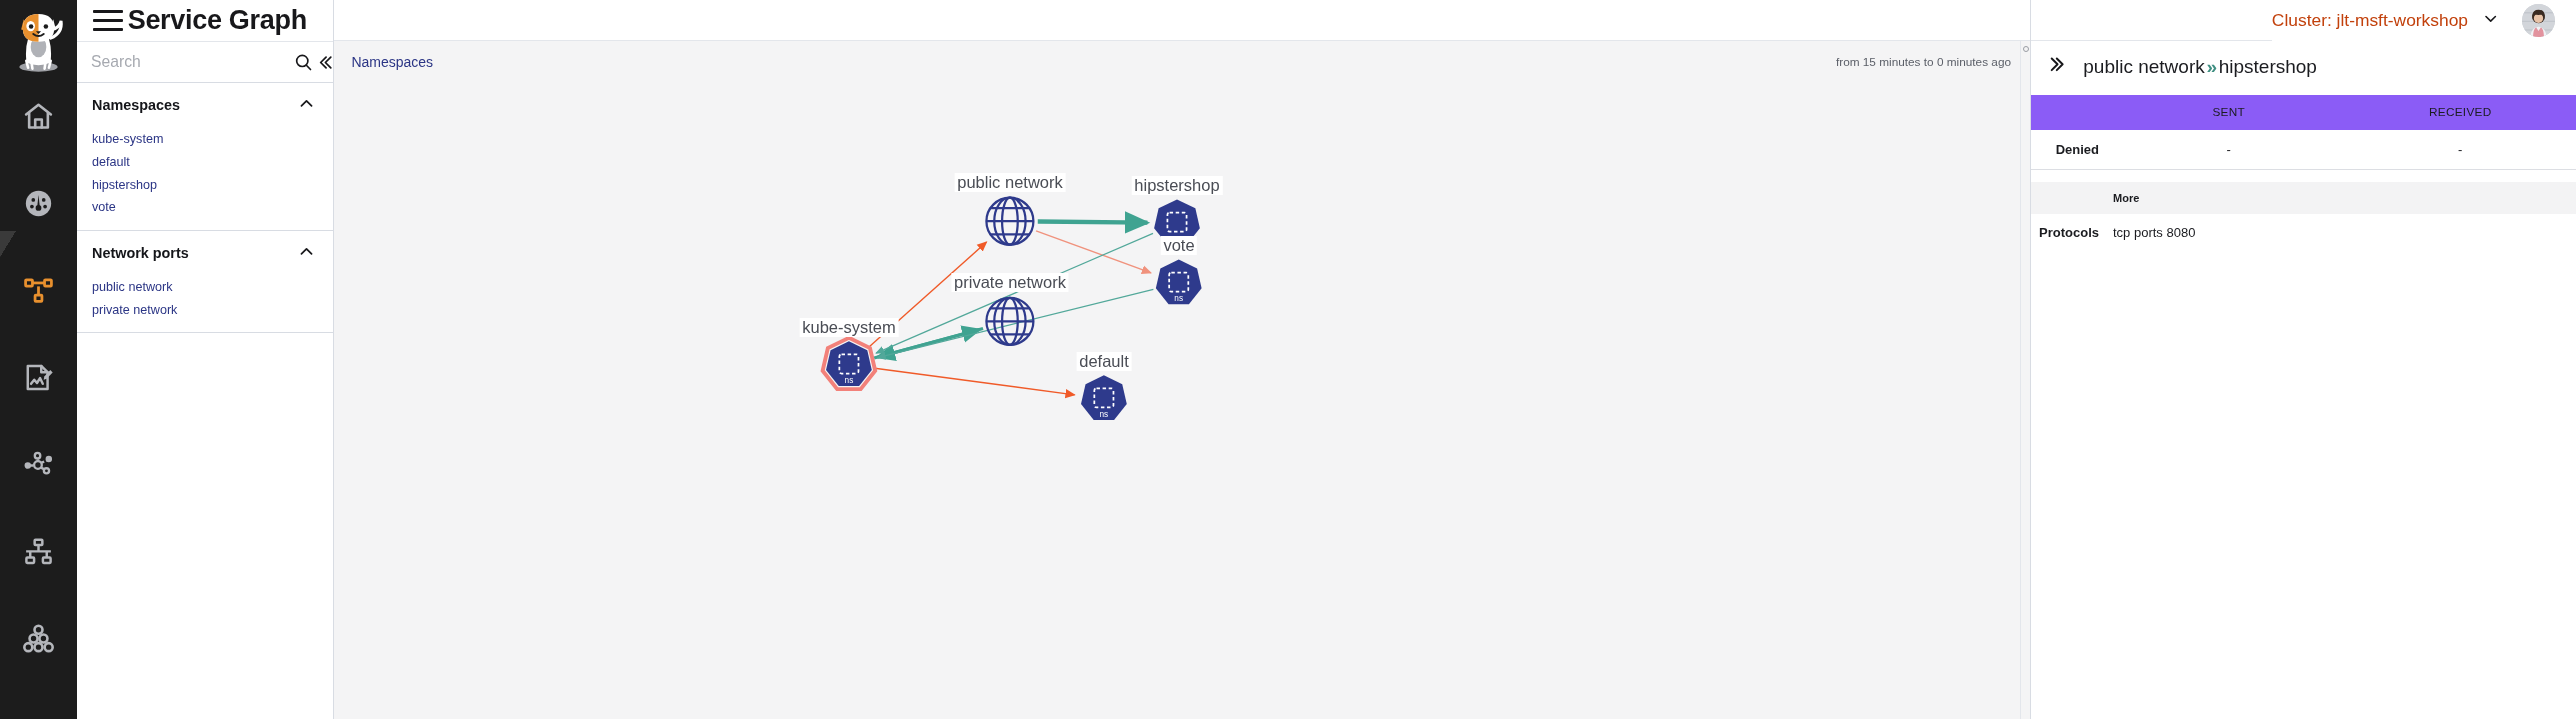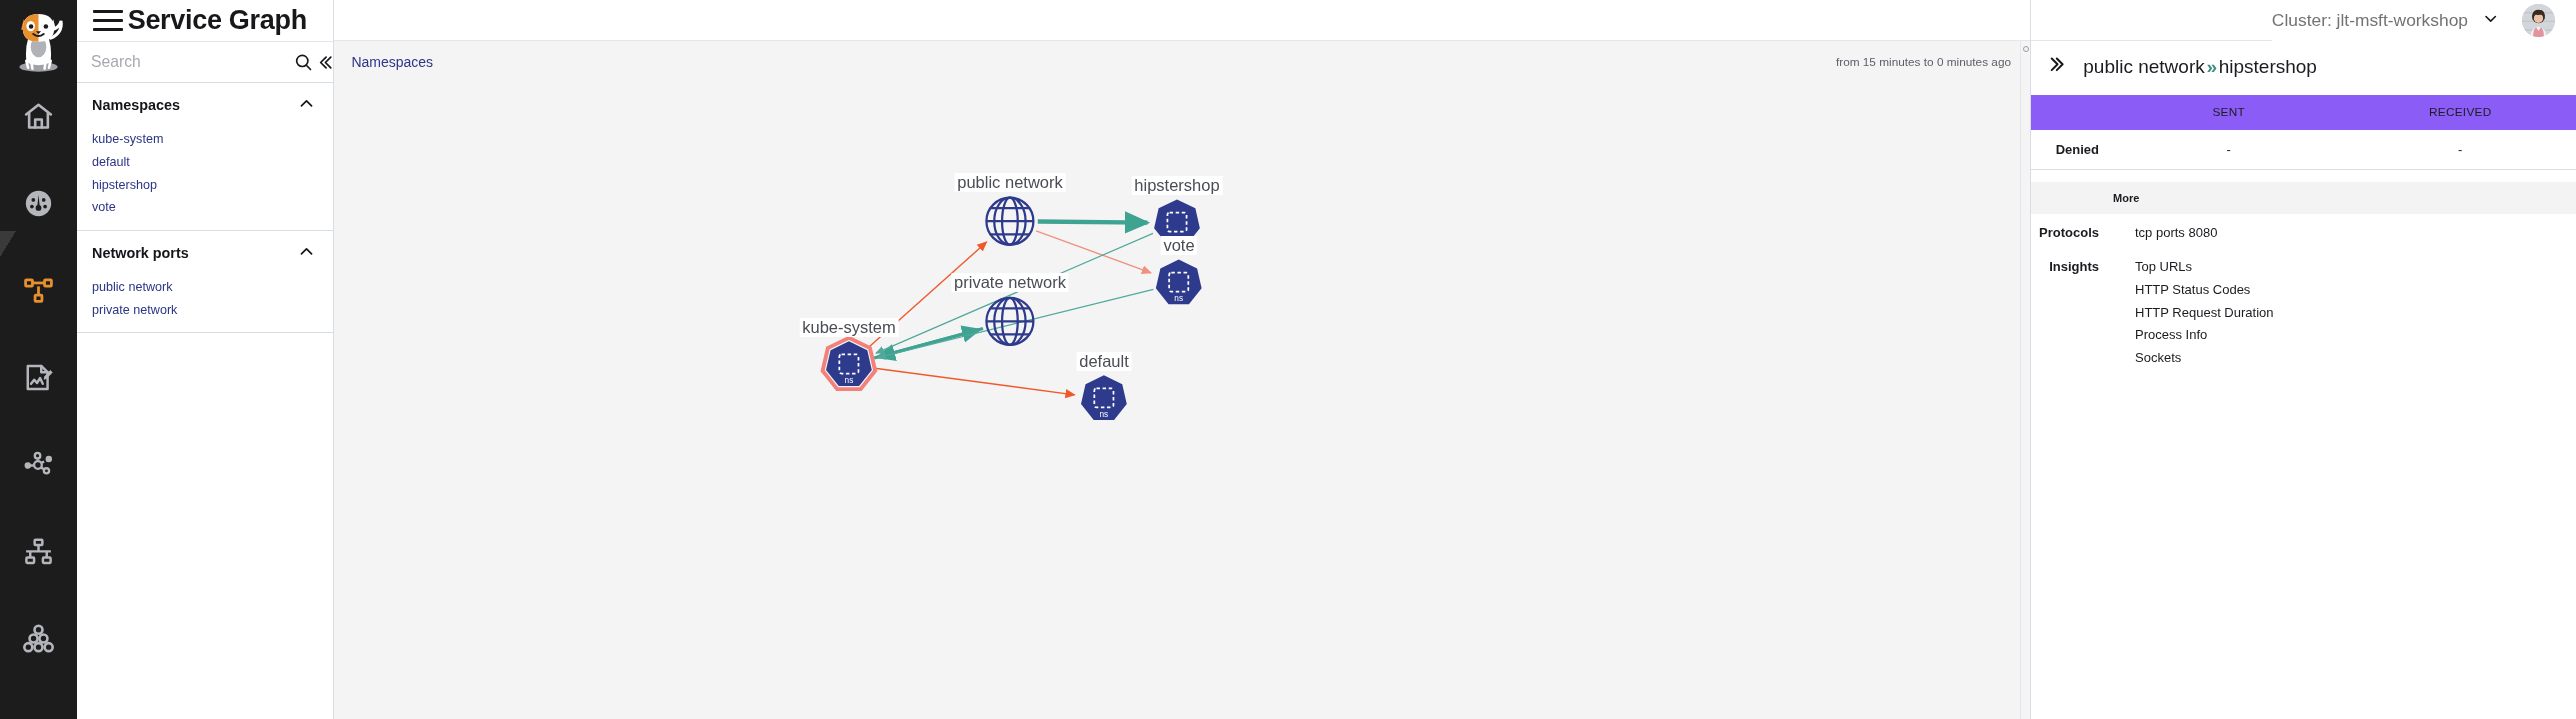"Cluster: jlt-msft-workshop" span { color: #737373 -> #c2410c }
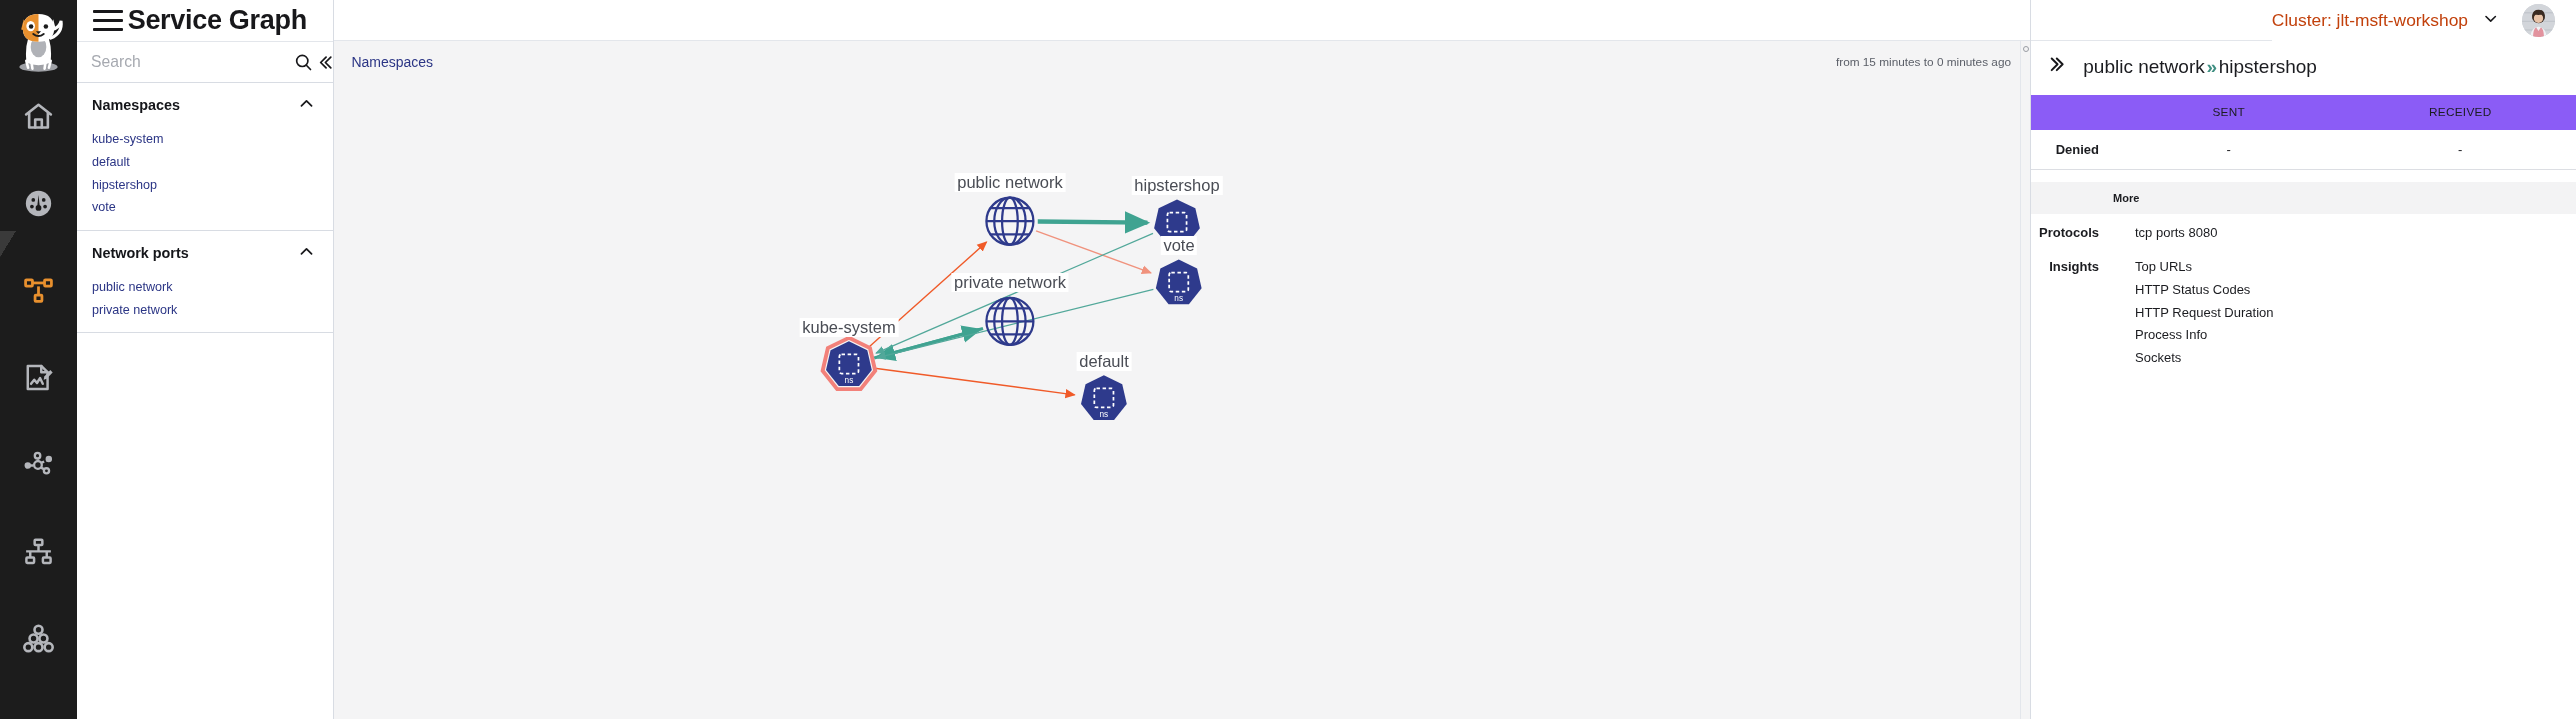"tcp ports 8080" .kv-val { margin-left: 22px -> none }
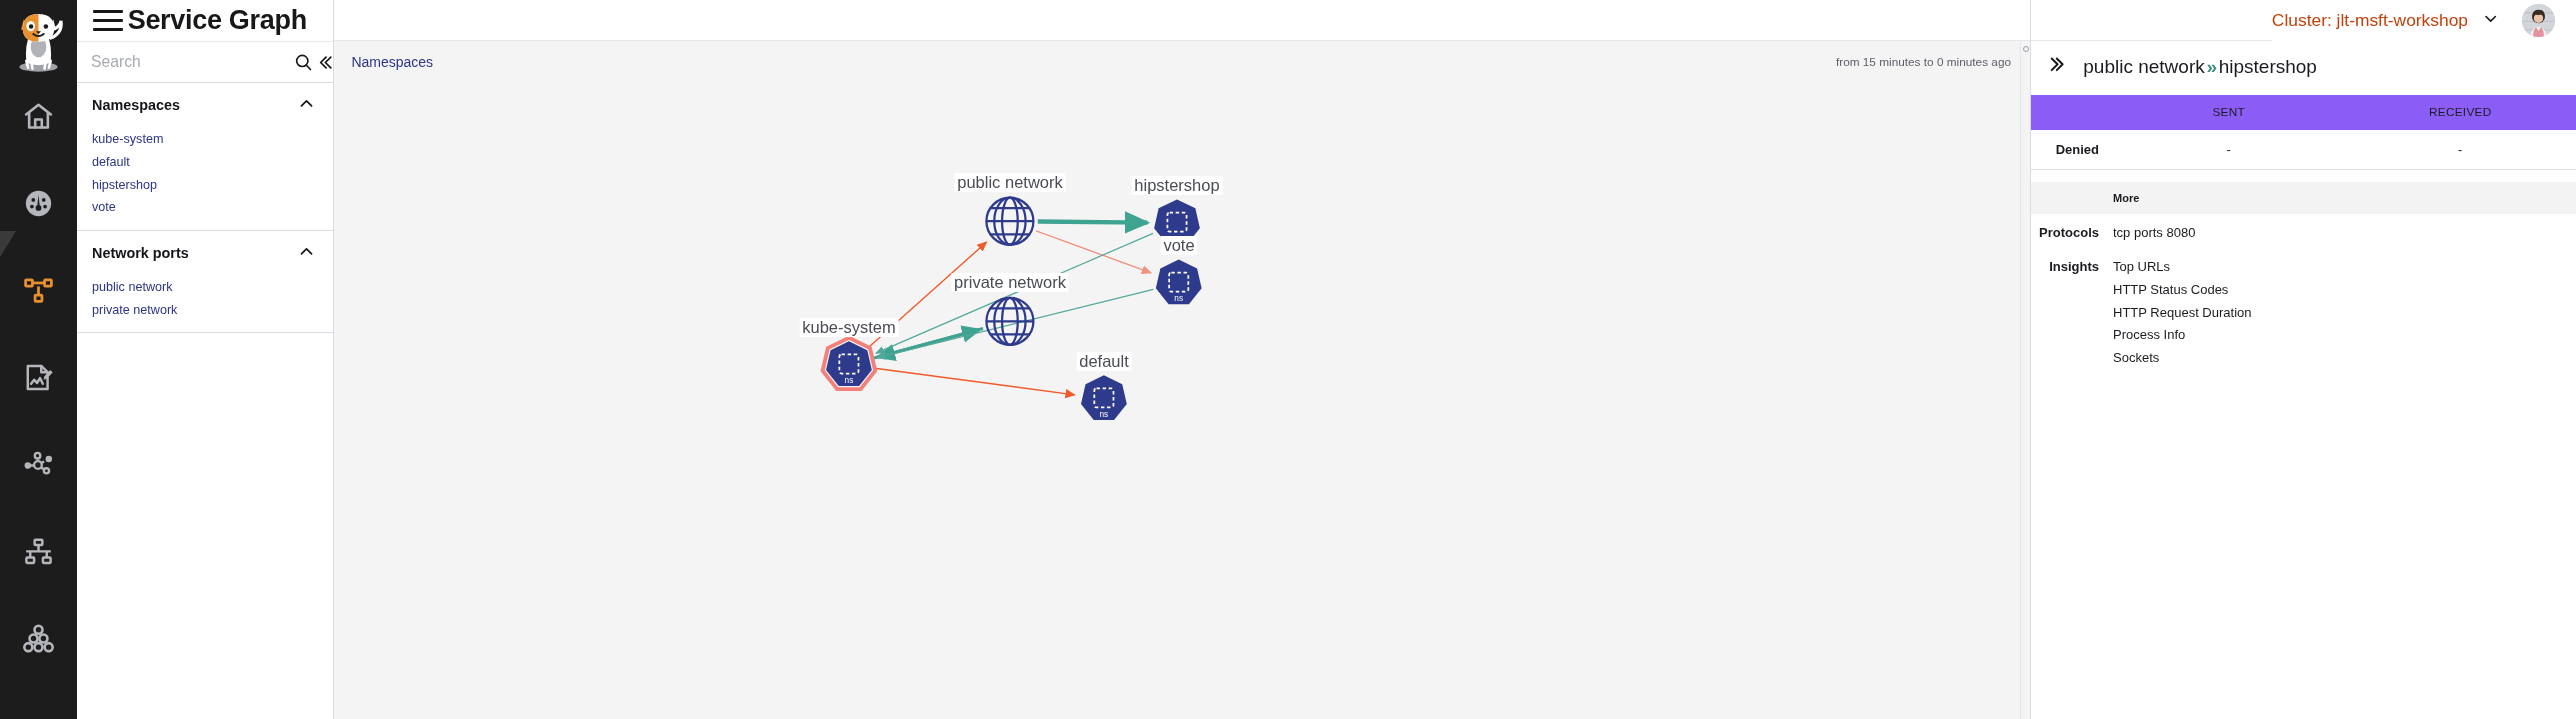"Insights" div.kv { html: <div> <div>Insights</div> <div> <div>Top URLs</div> <div>HTTP Status Codes</div> <div>HTTP Request Duration</div> <div>Process Info</div> <div>Sockets</div> </div> </div> -> none }
